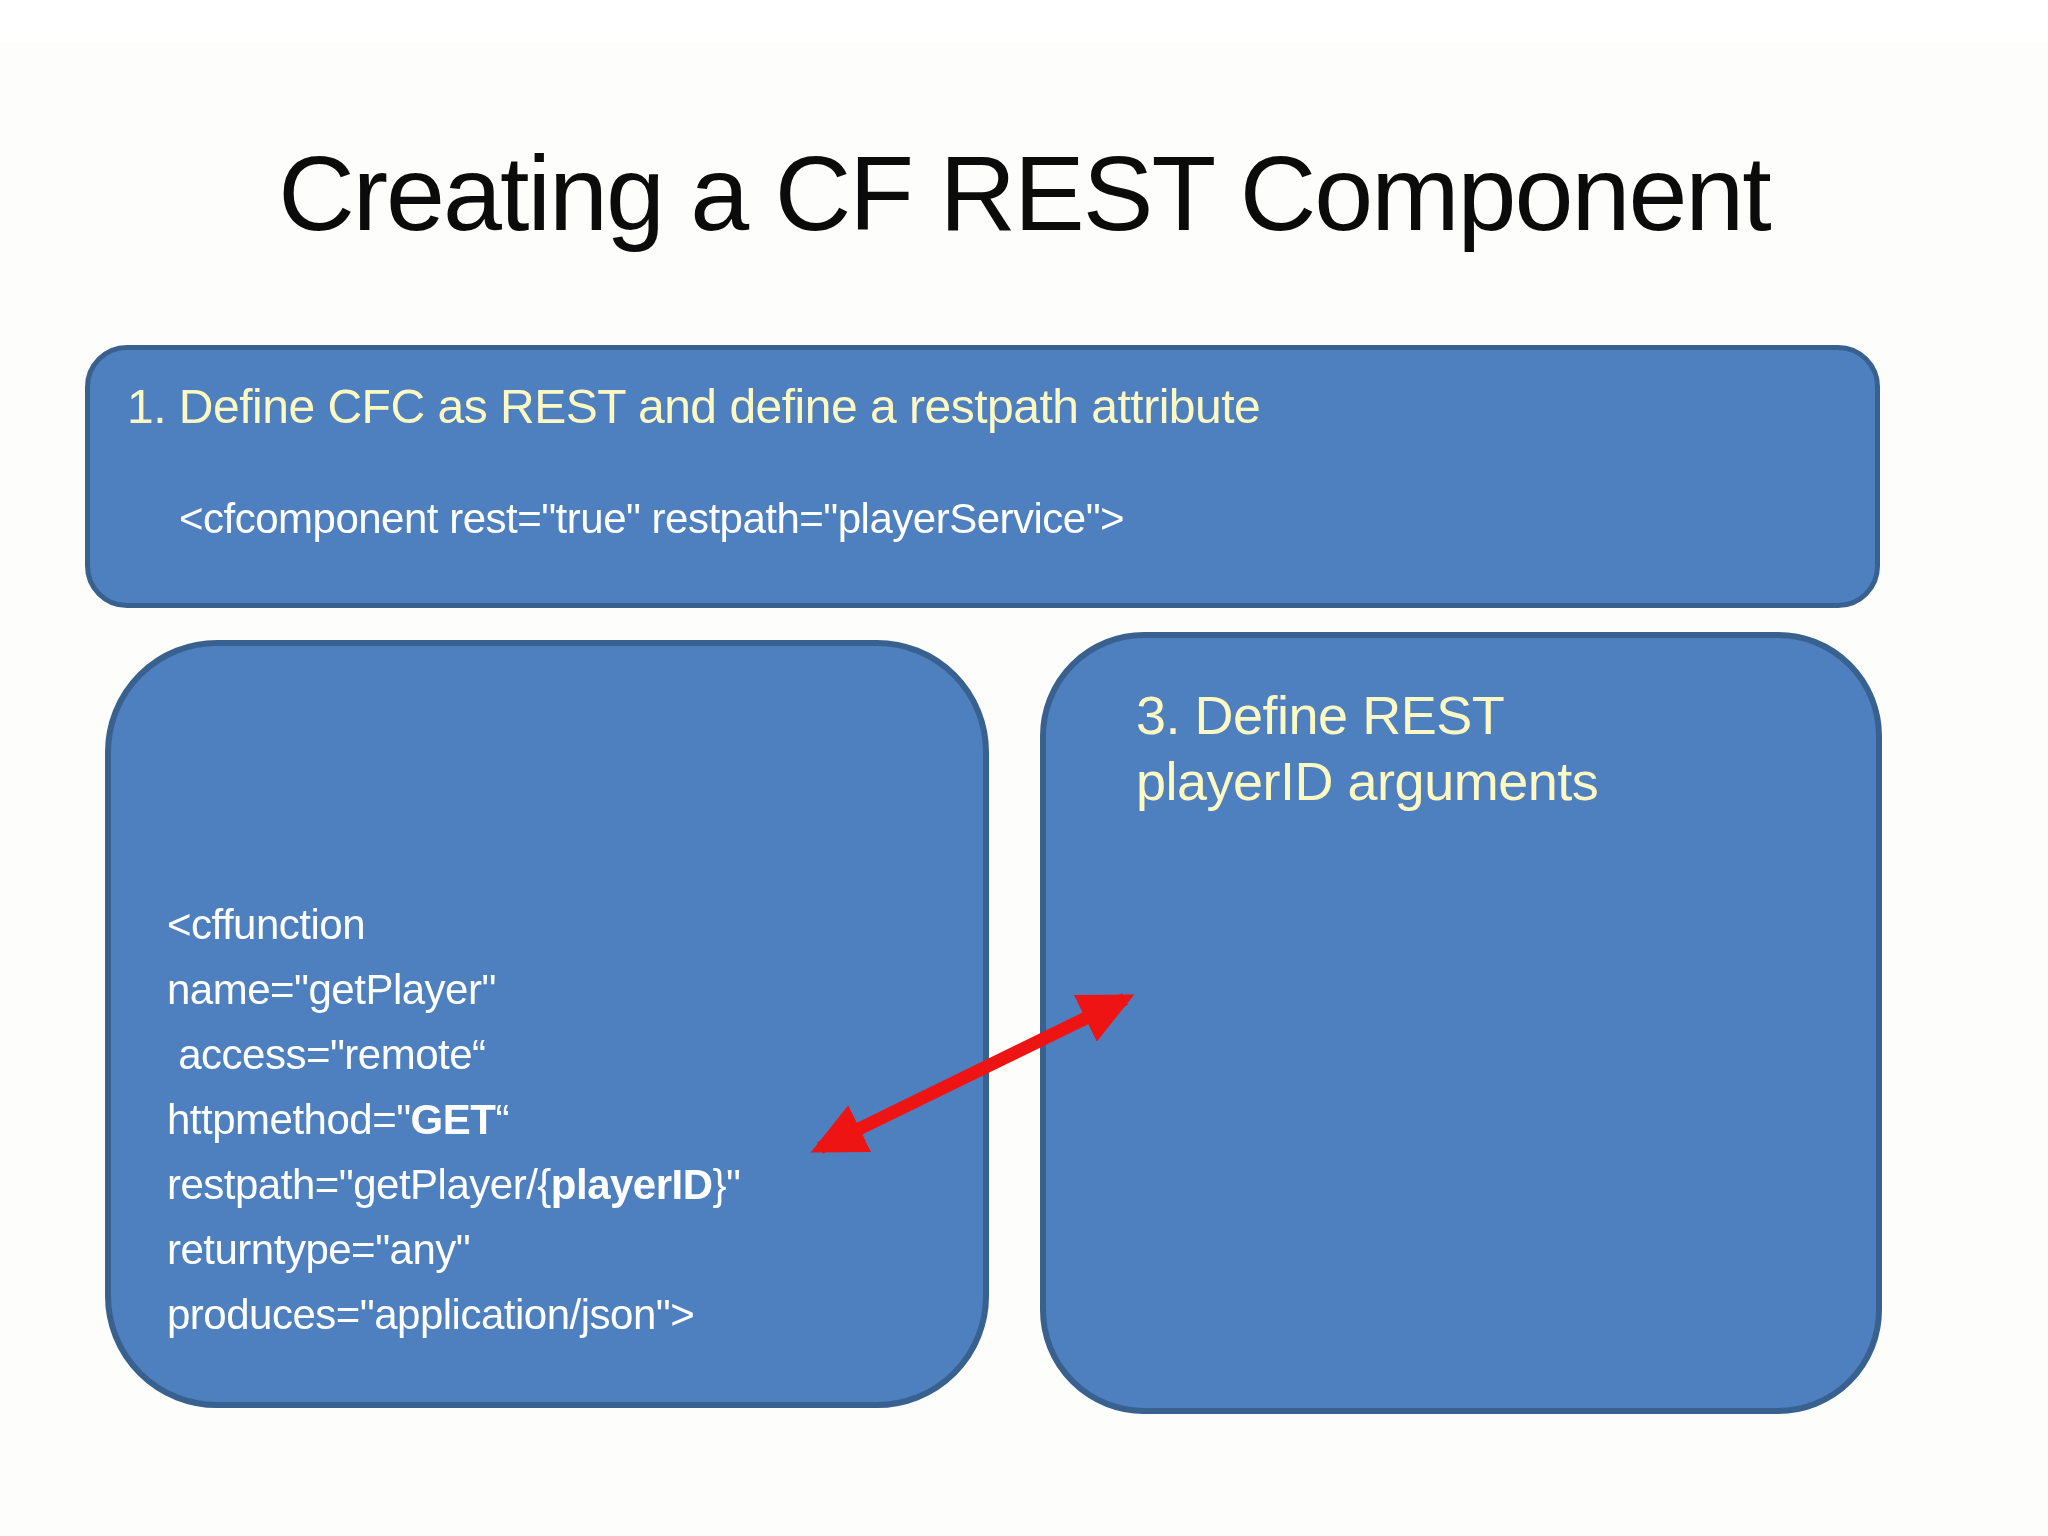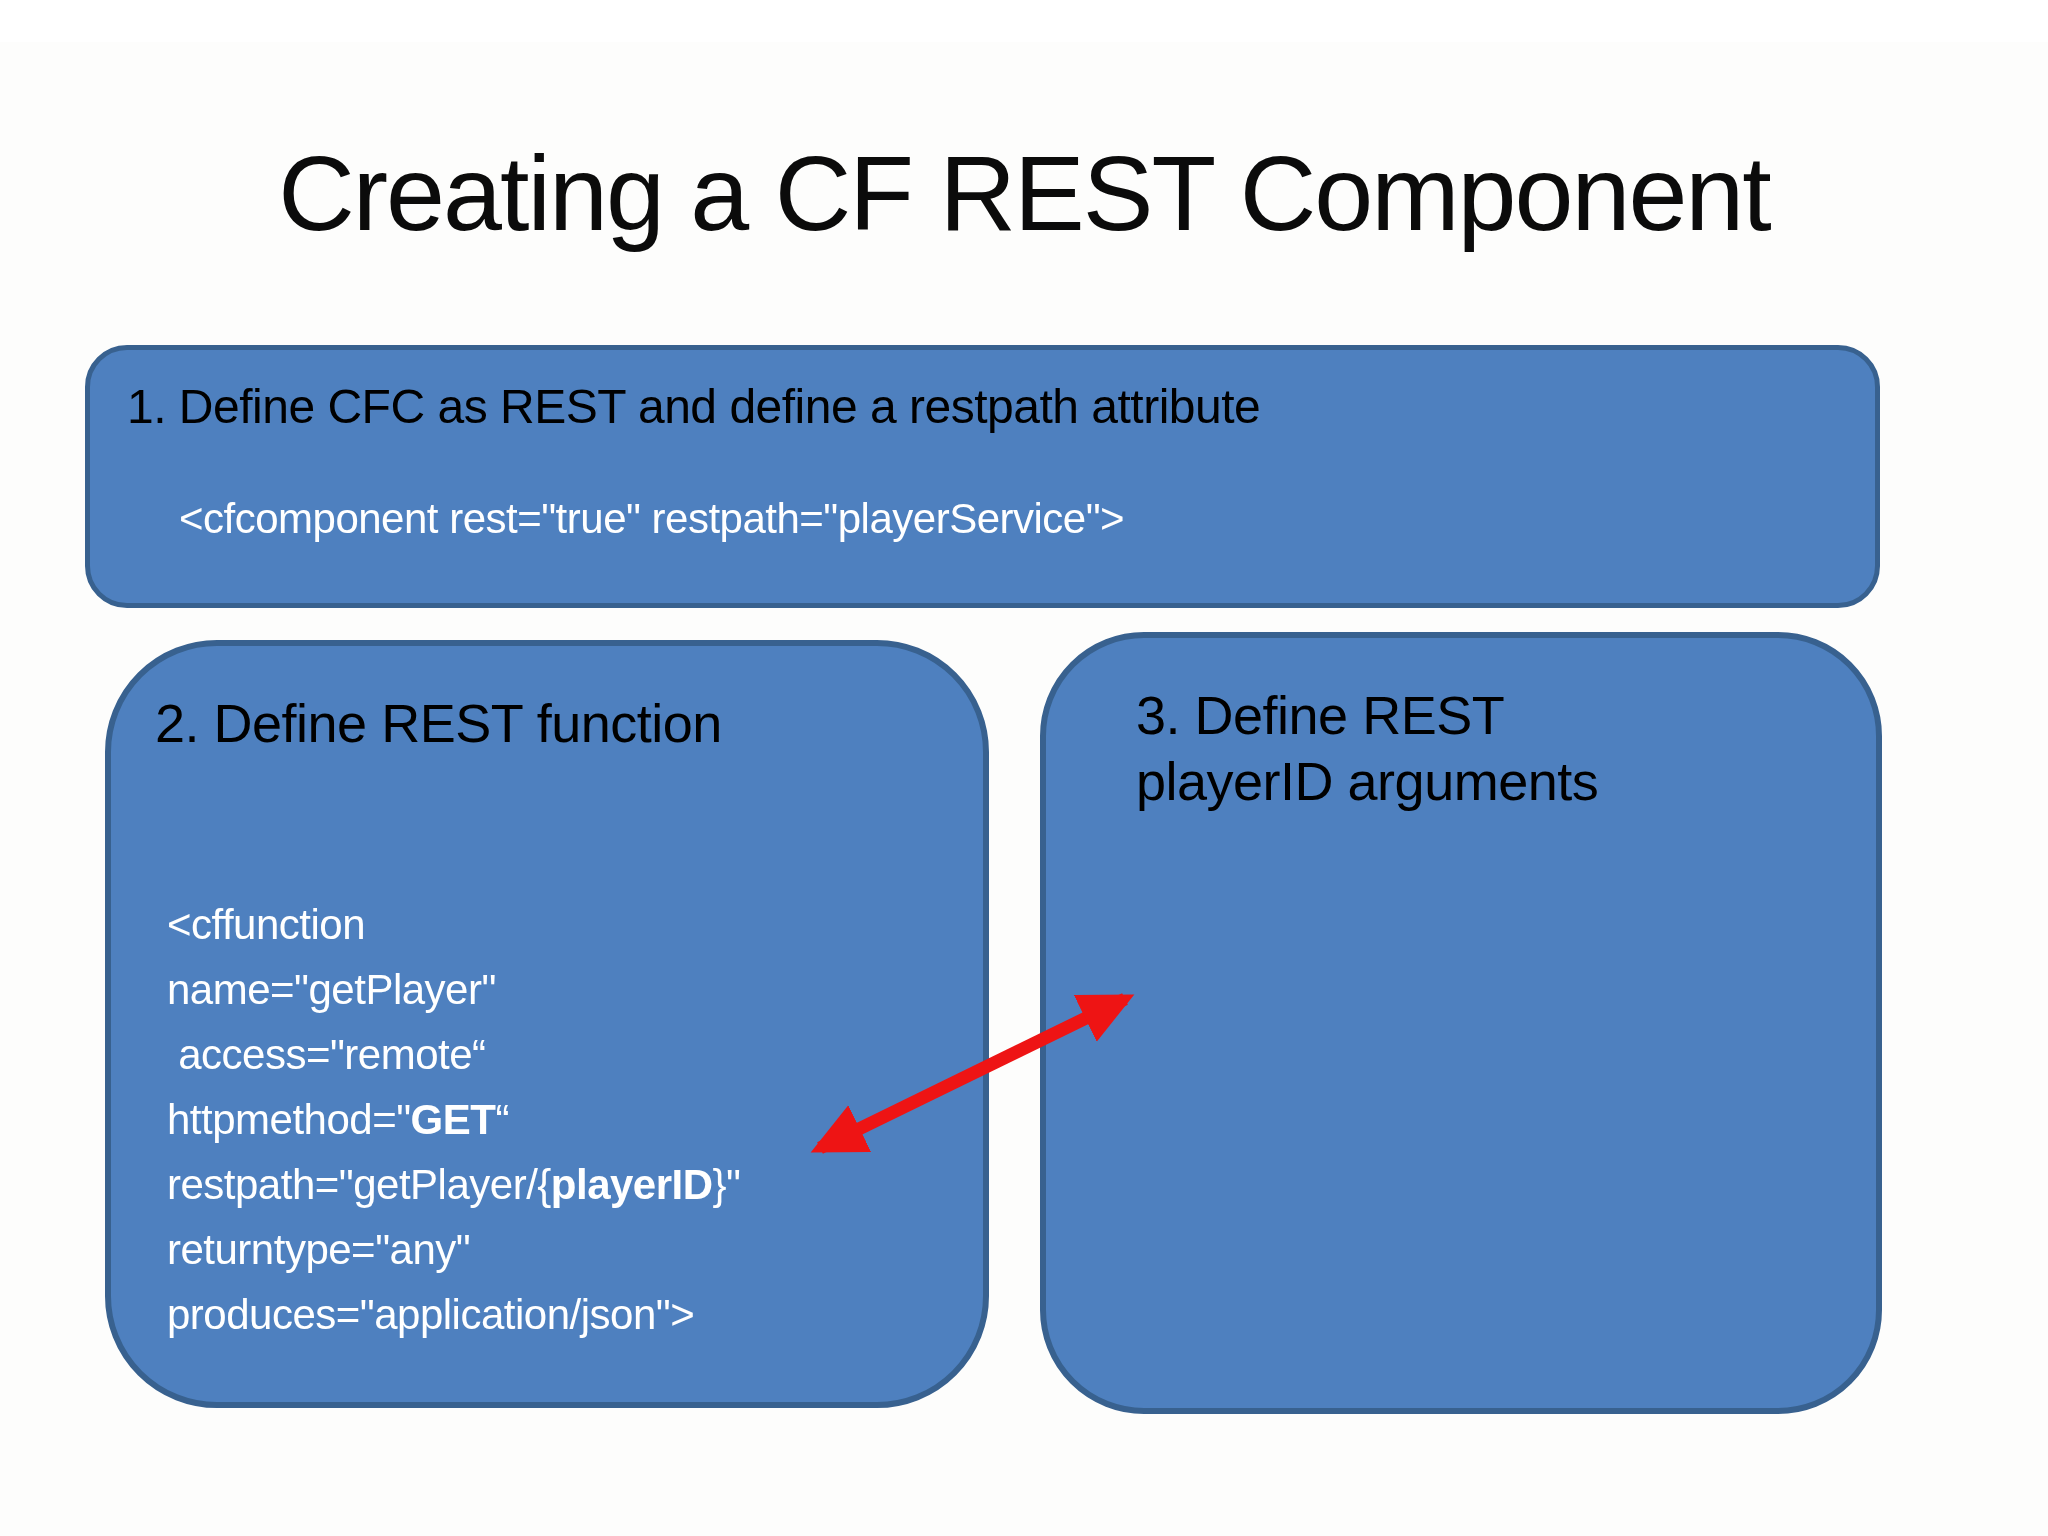"1. Define CFC as REST" .box-heading { color: #000000 -> #fef9c3 }
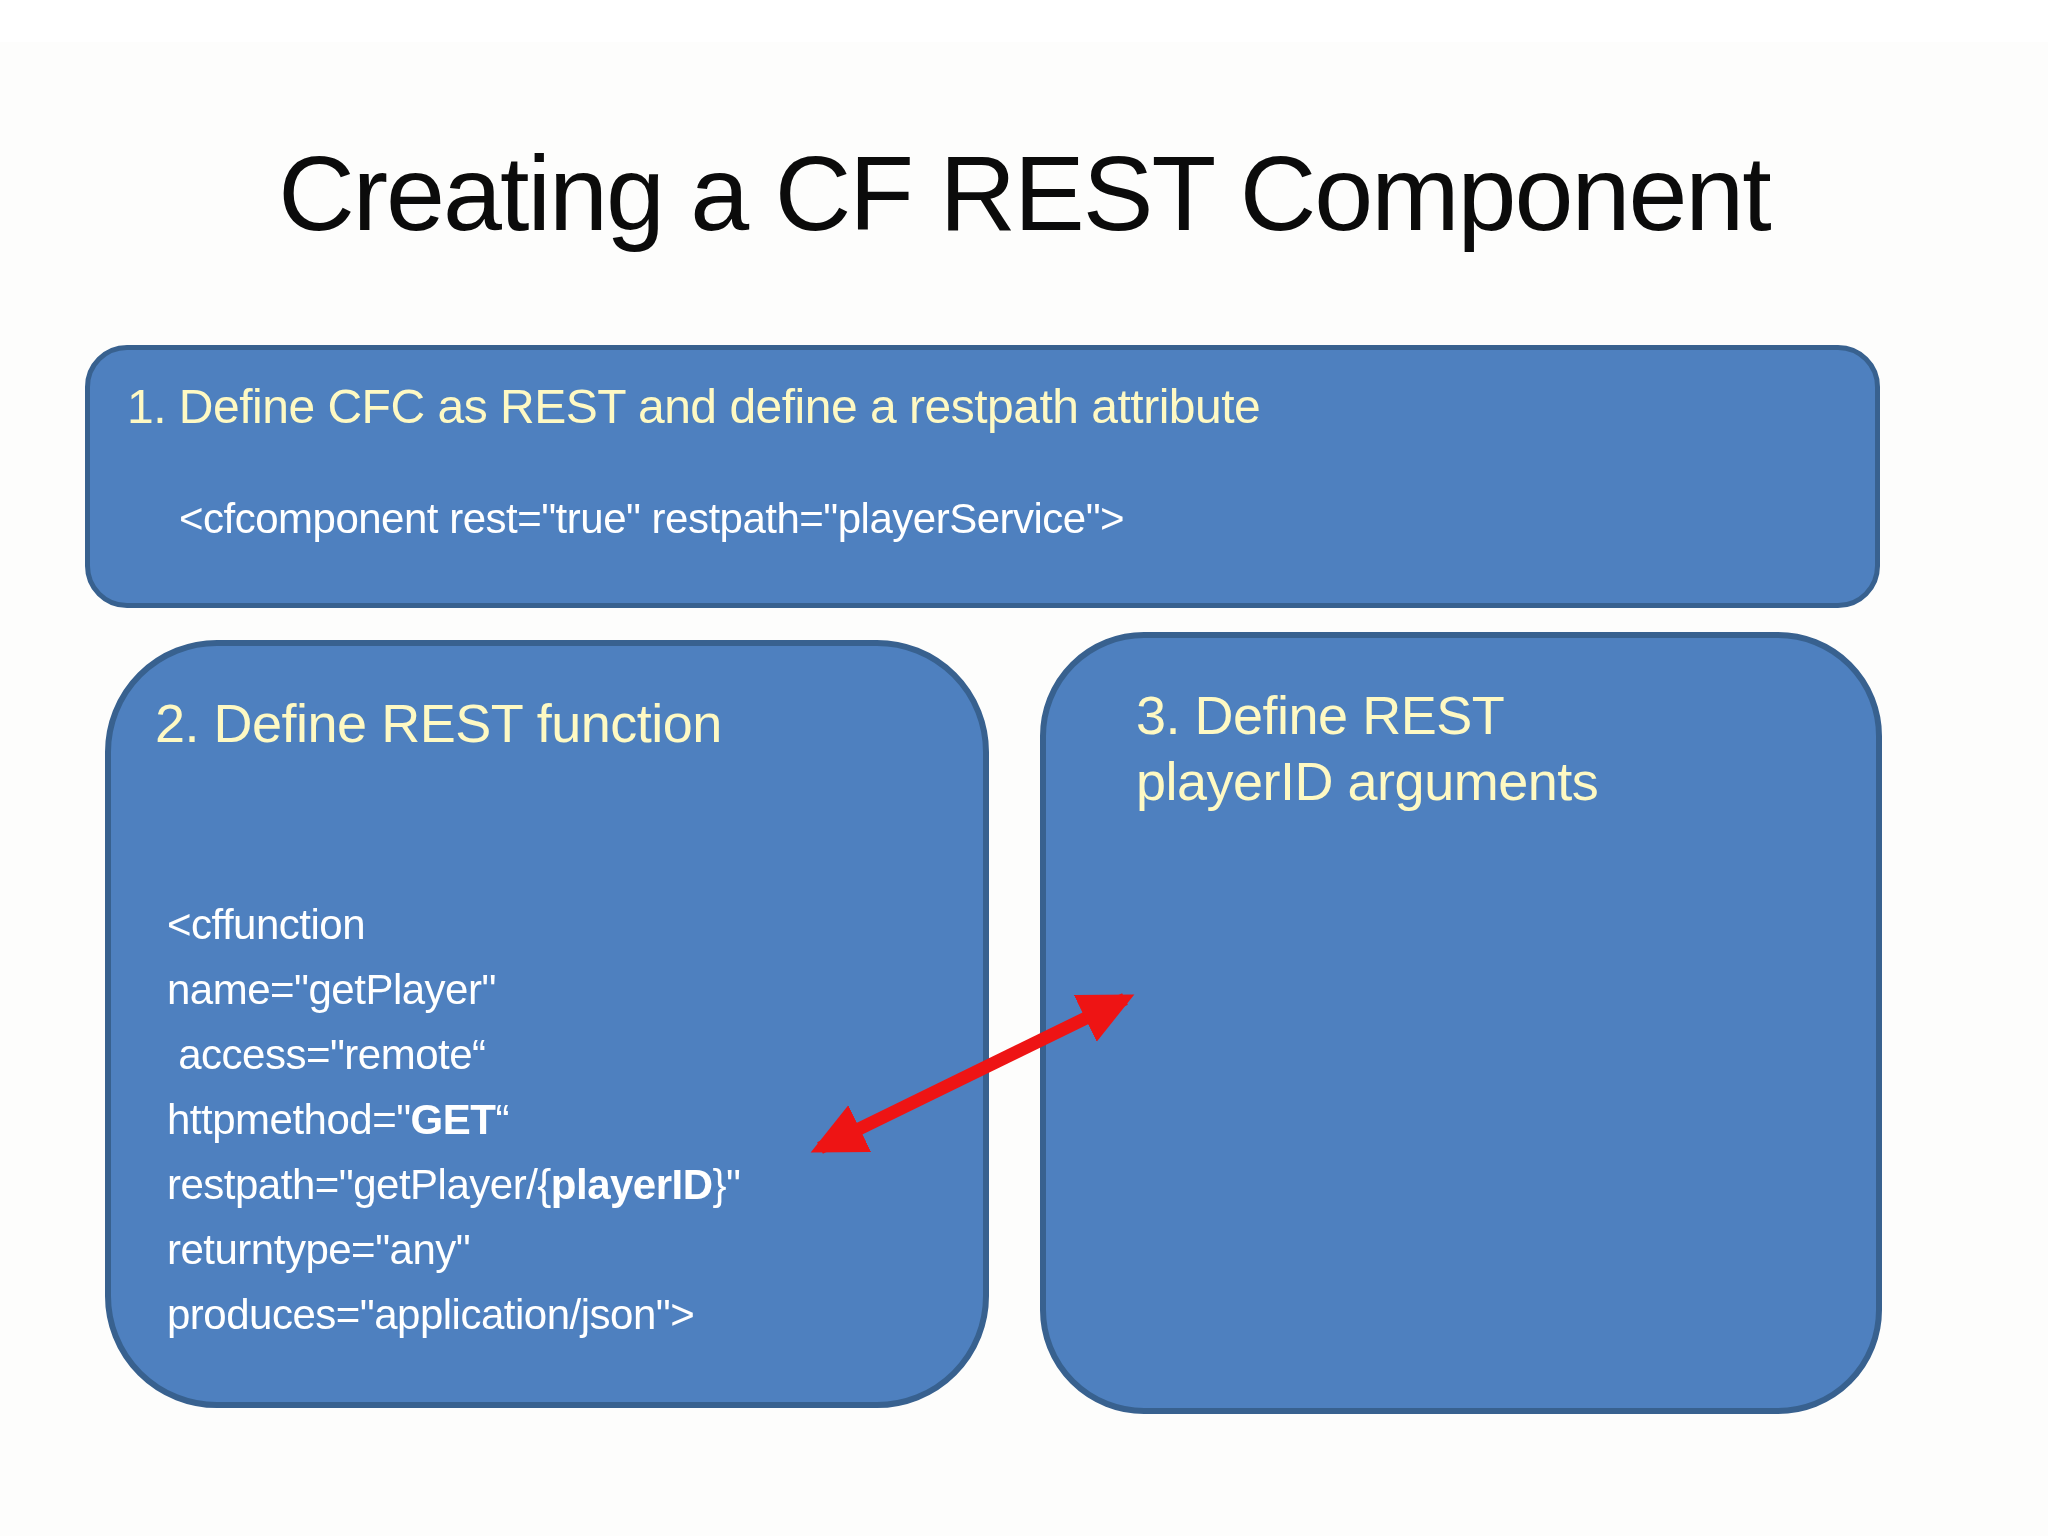"2. Define REST function" div.box-heading { html: <div>2. Define REST function</div> -> none }
